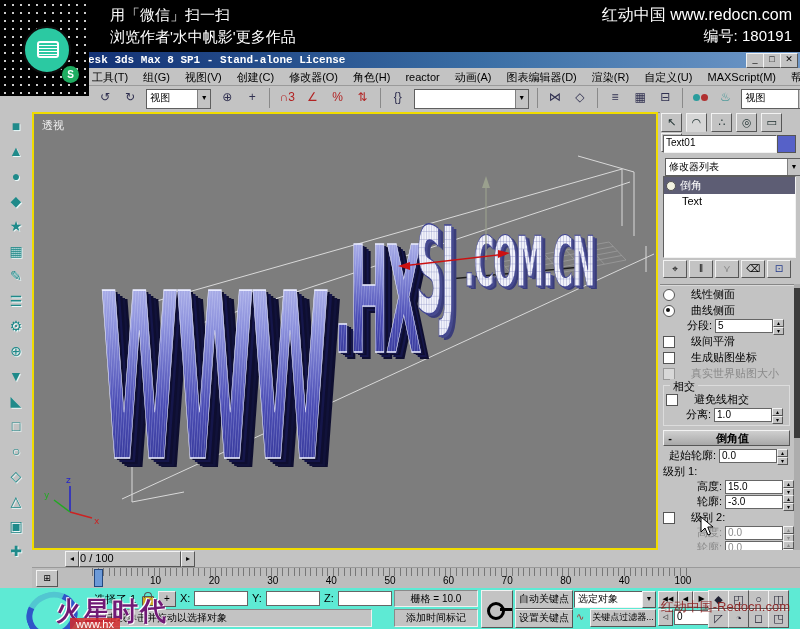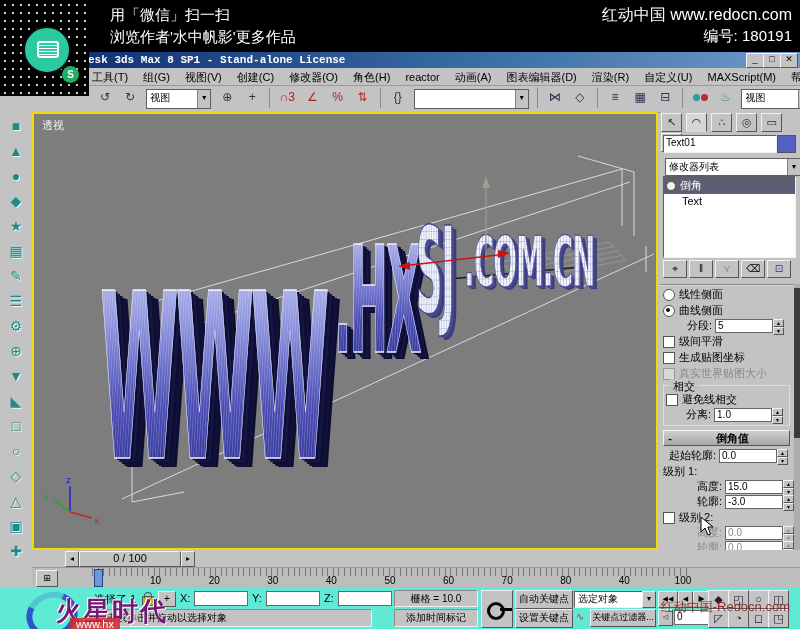"线性侧面" .row { gap: 4px -> 16px }
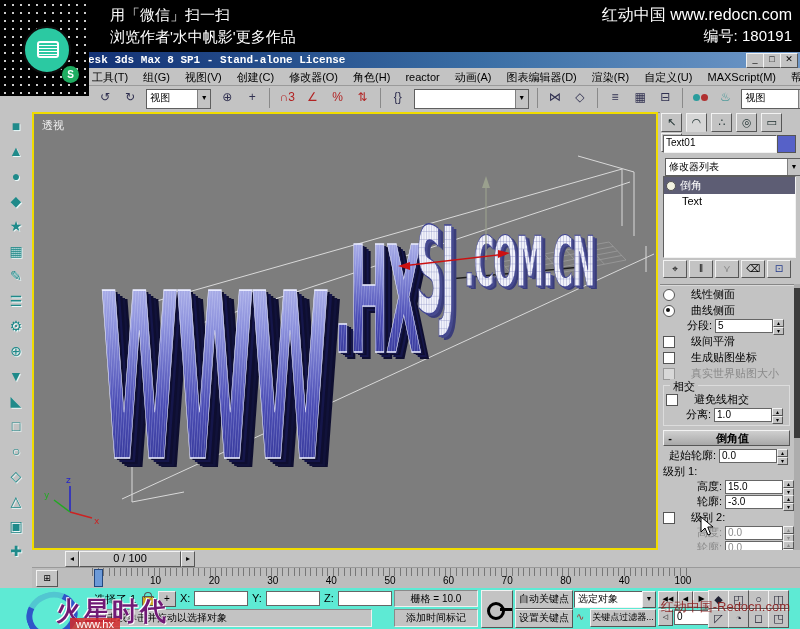"0 / 100" .tshandle { text-align: center -> left }
